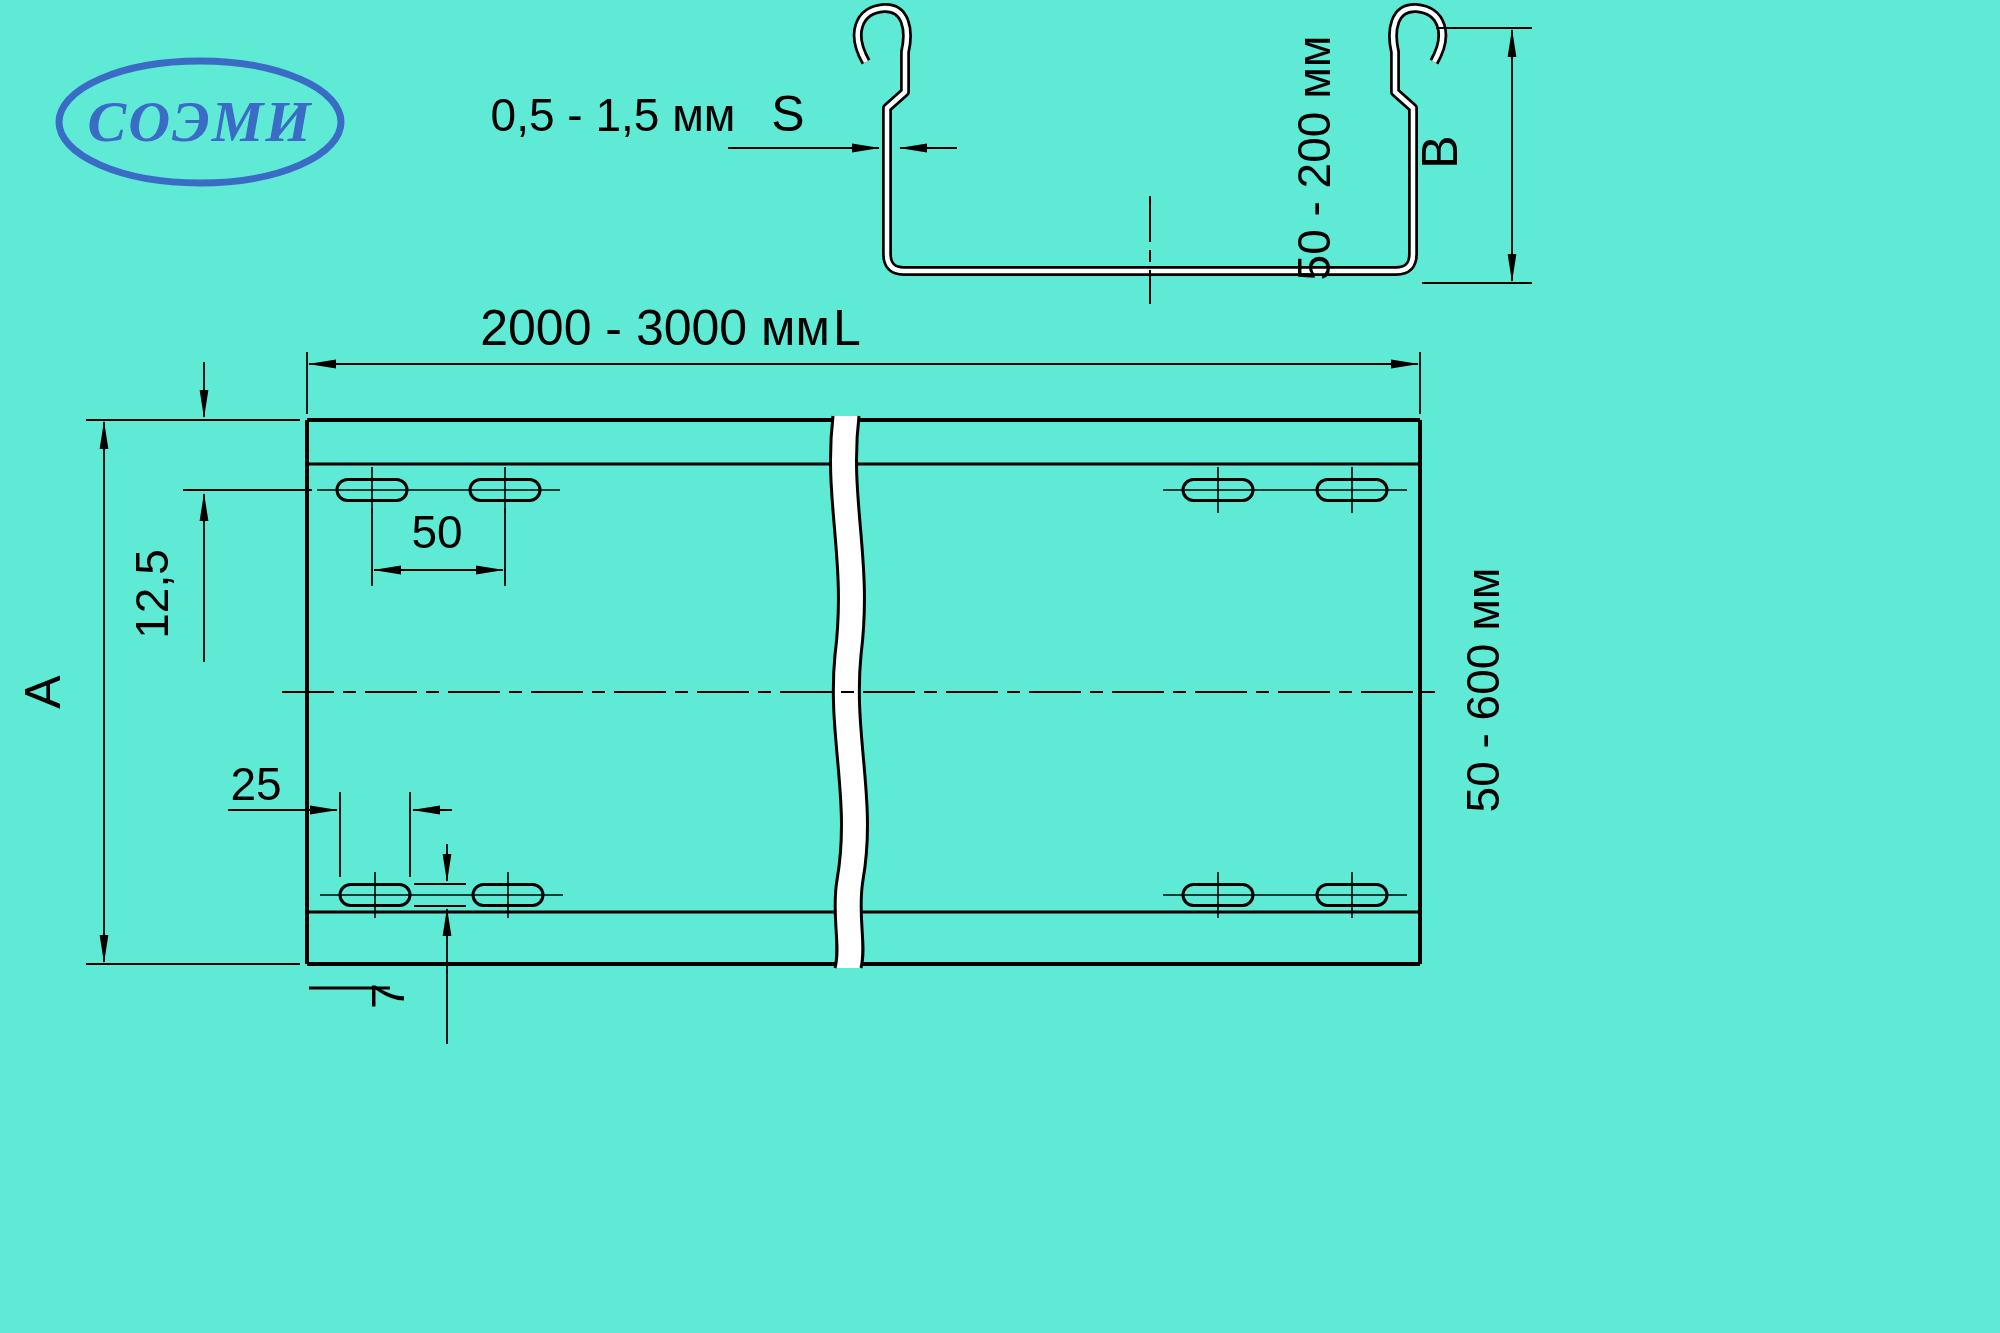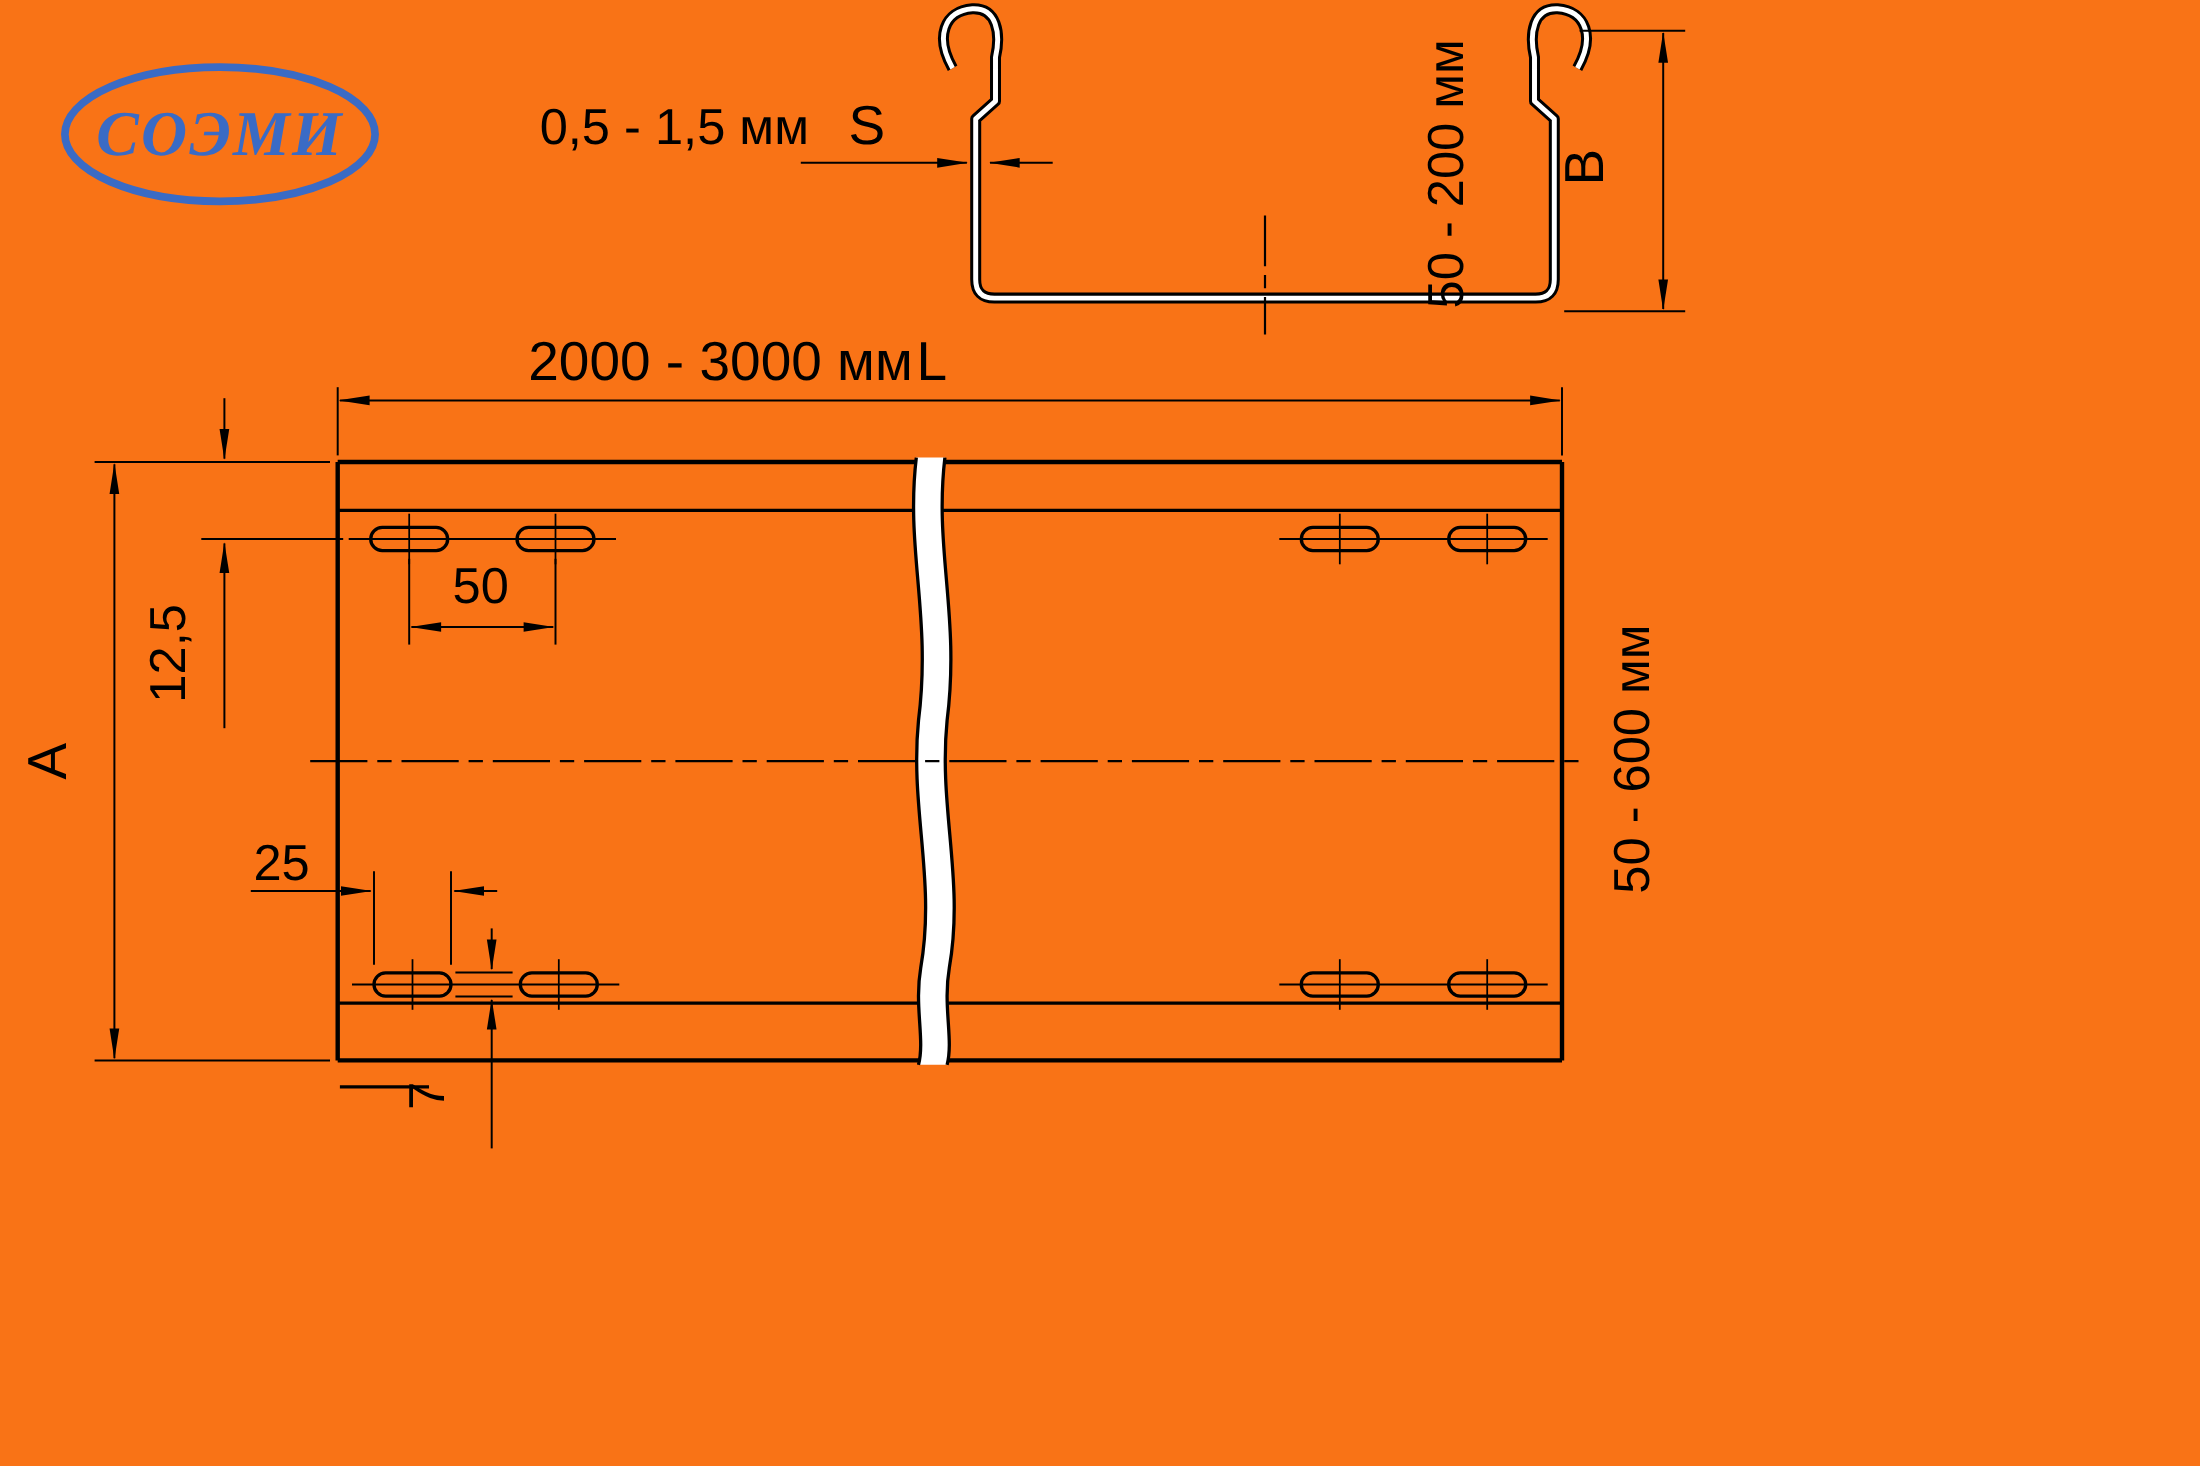"СОЭМИ" .canvas { background: #f97316 -> #5eead4 }
